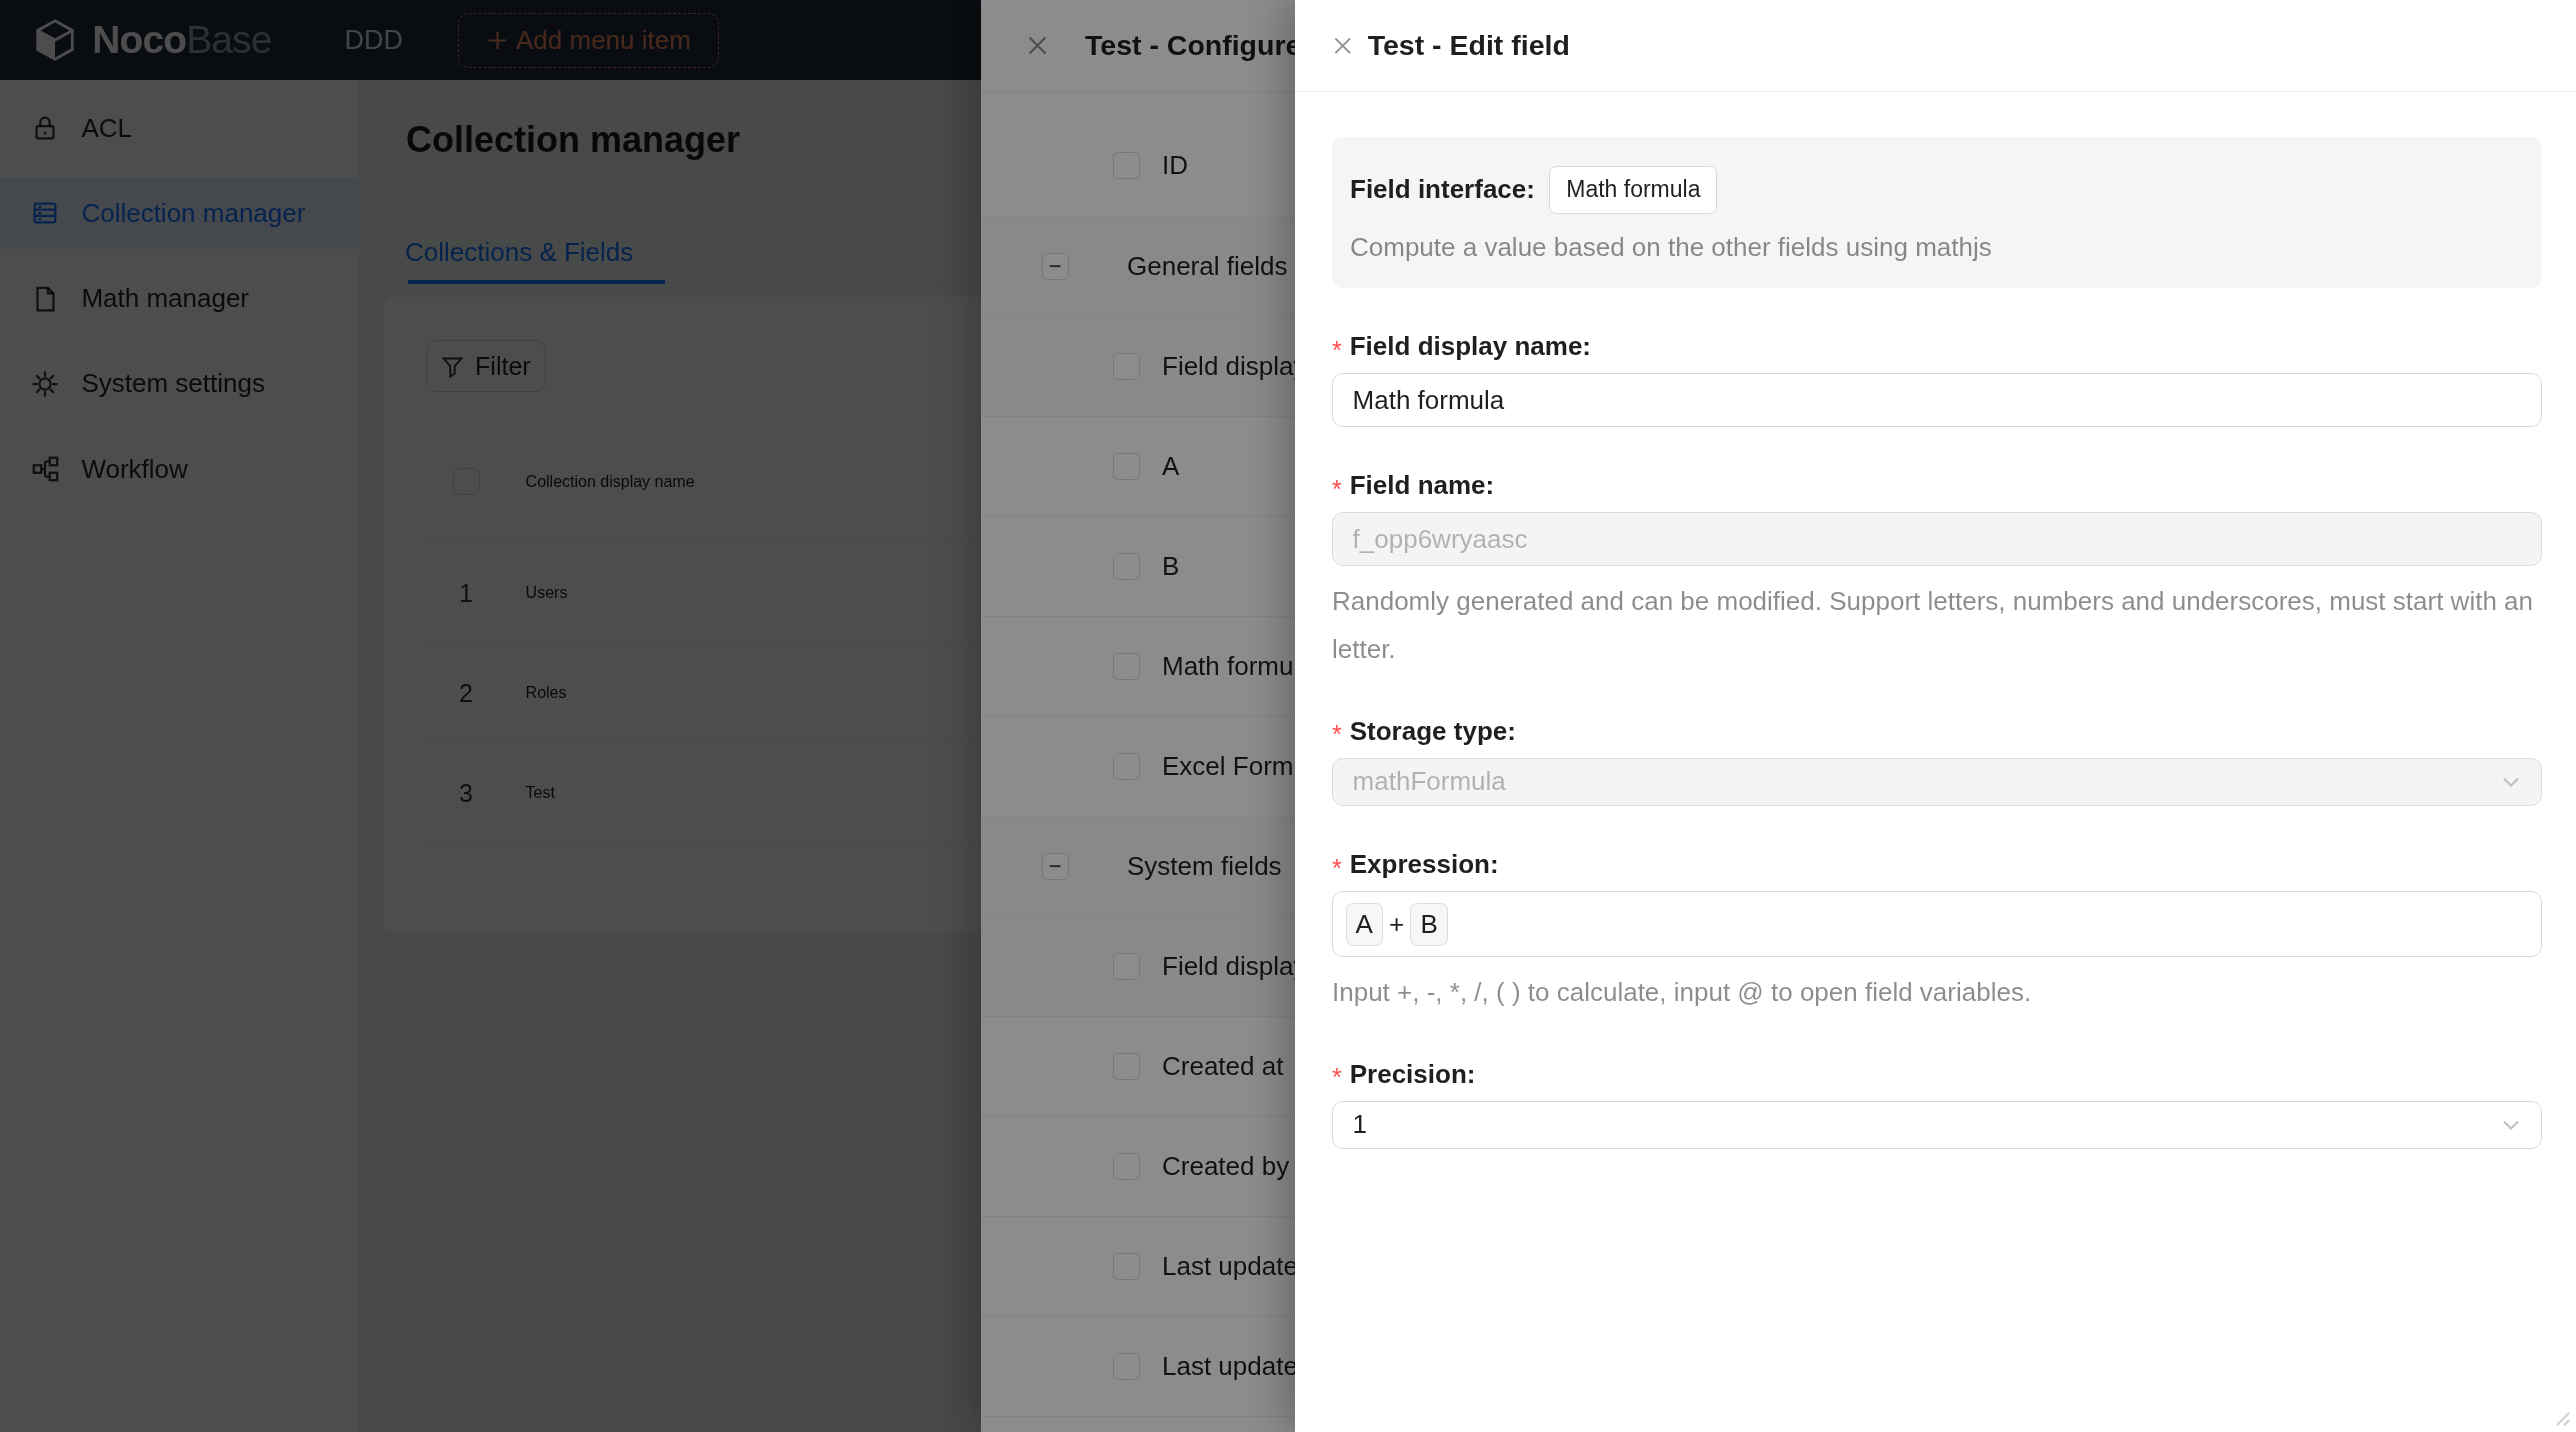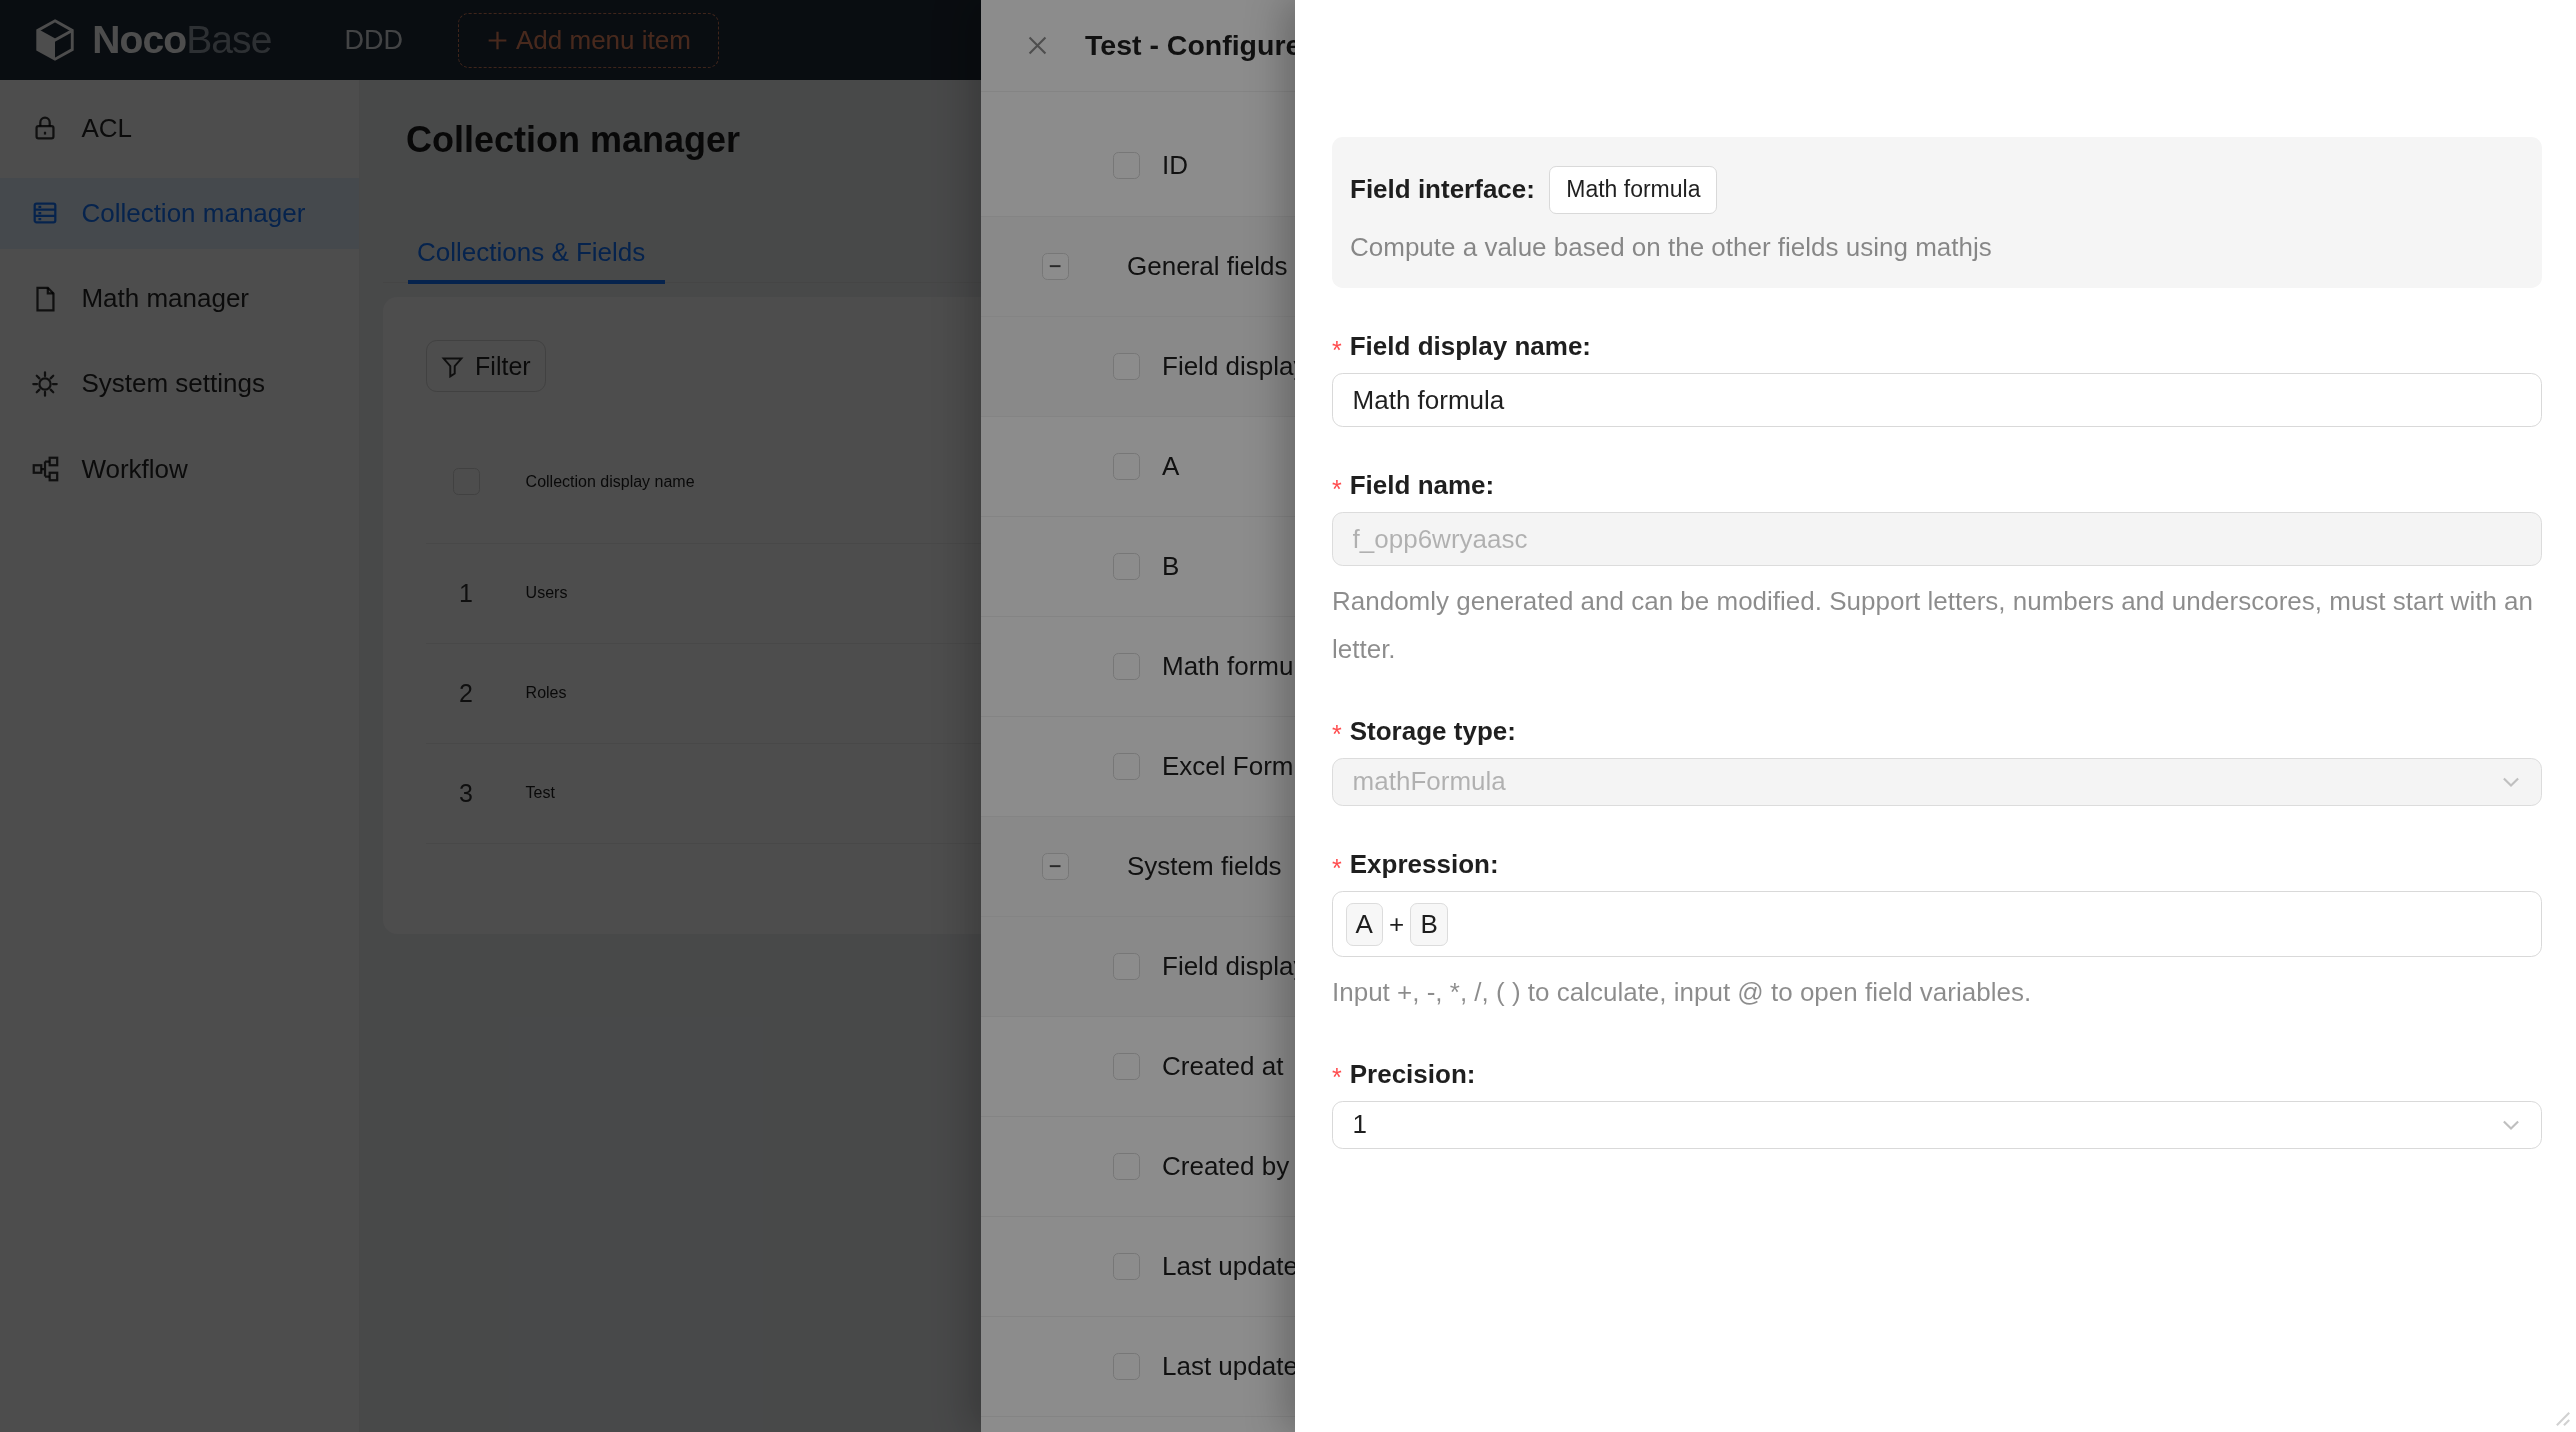"Test - Edit field" div.d-header { html: none -> <div> <span> <svg> <path></path> </svg> </span> <span>Test - Edit field</span> </div> }
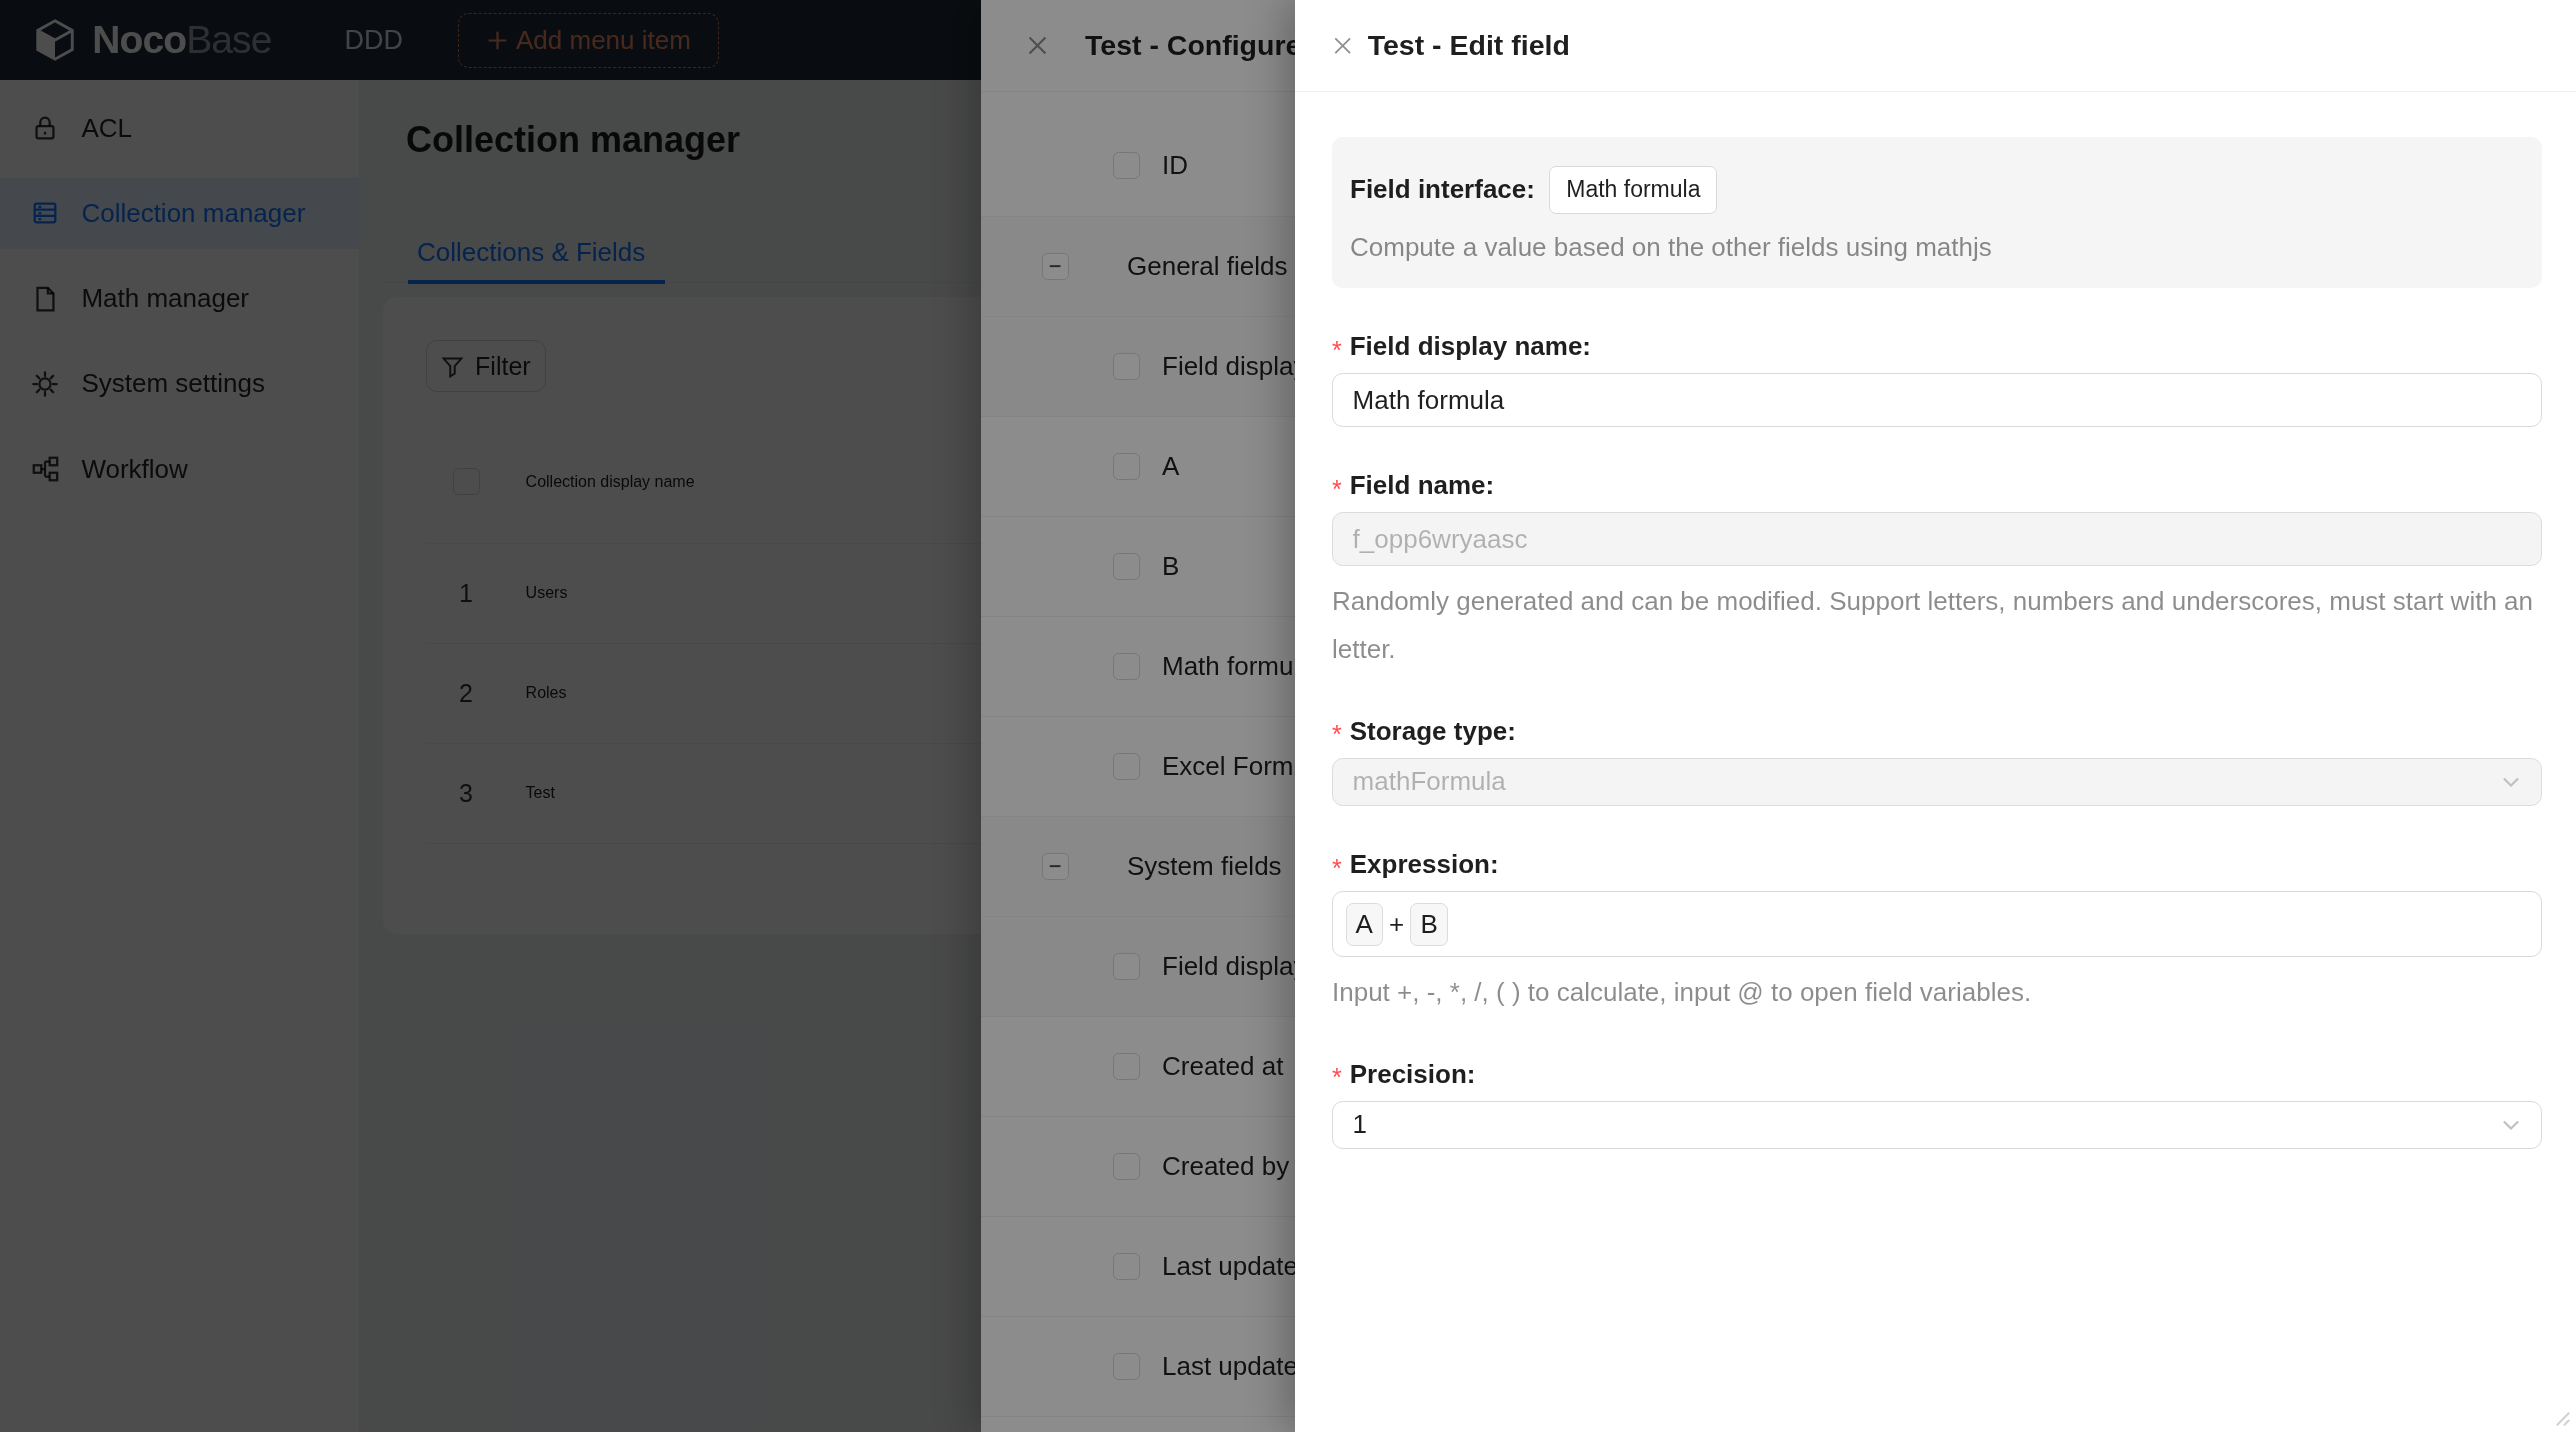"Collections & Fields" .tab { left: 34px -> 22px }
